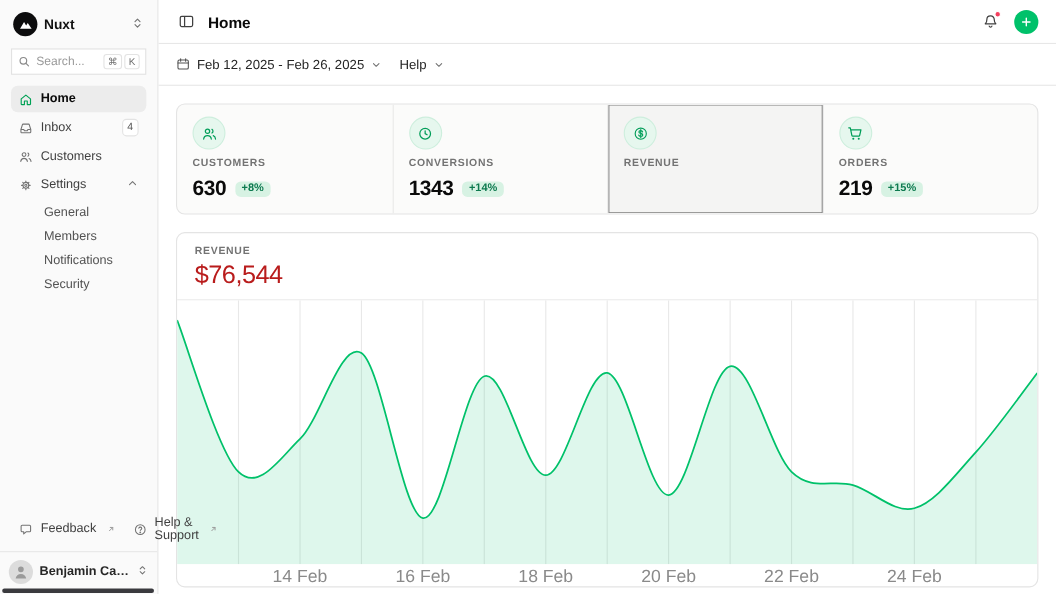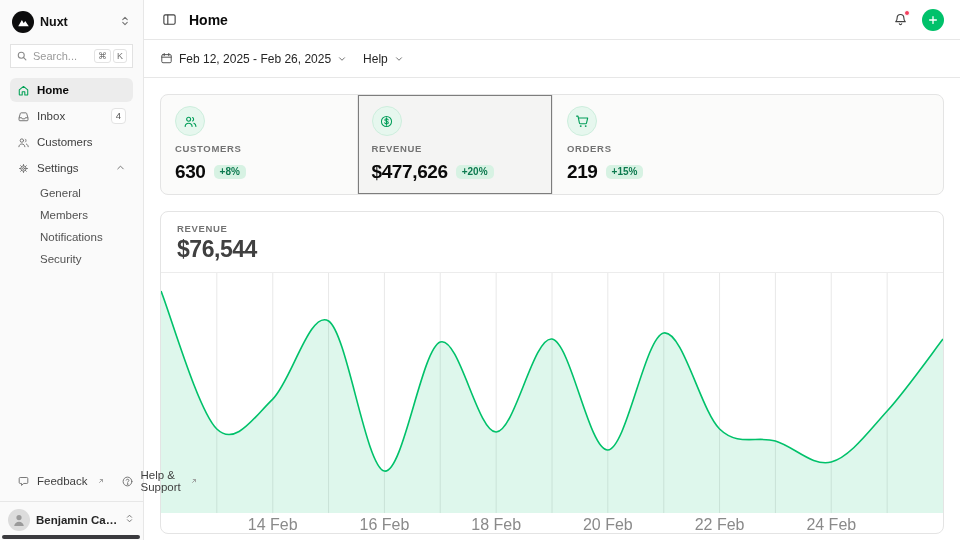"CONVERSIONS" button.stat { html: none -> <button> <span> <svg> <circle></circle> <path></path> </svg> </span> <span>CONVERSIONS</span> <span> <span>1343</span> <span>+14%</span> </span> </button> }
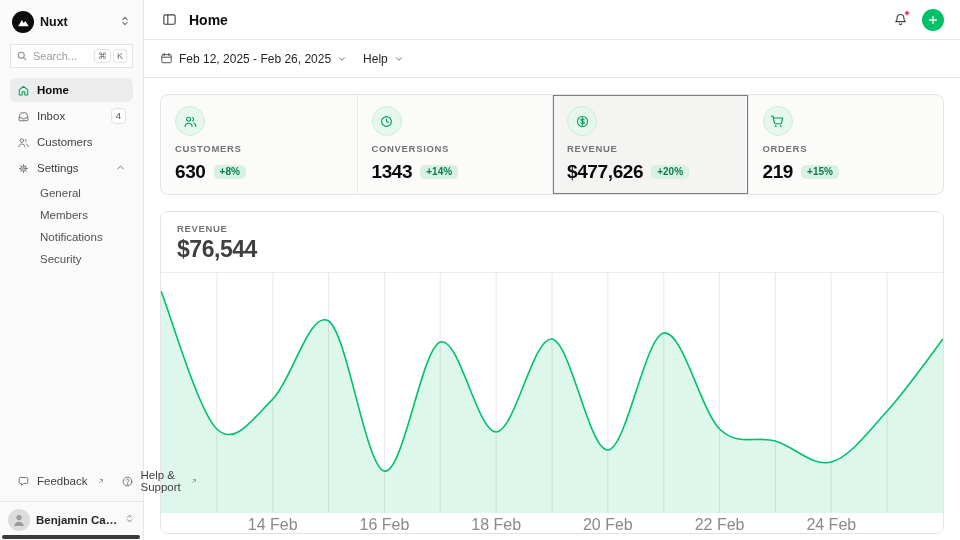"$477,626" span.stat-vrow { html: <span> <span>$477,626</span> <span>+20%</span> </span> -> none }
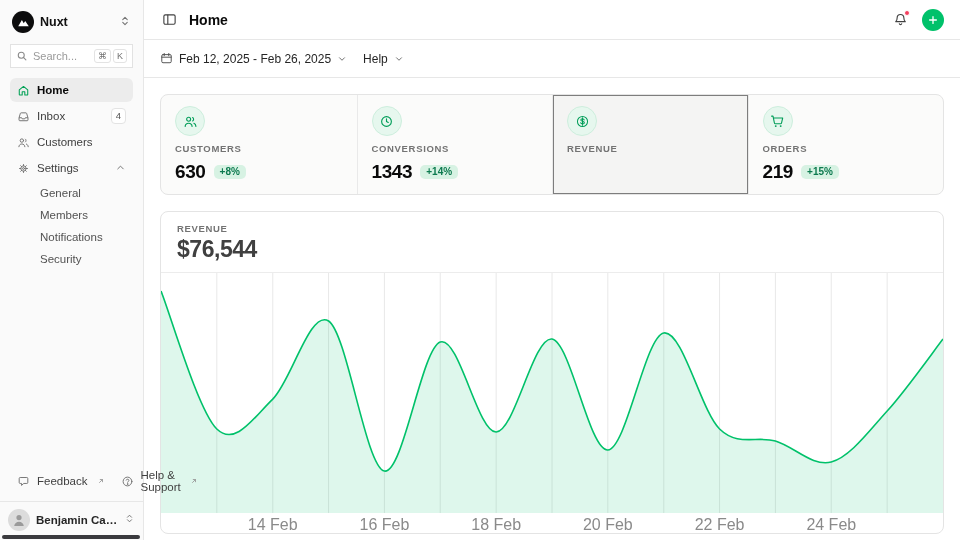"$76,544" .chart-value { color: #404040 -> #b91c1c; font-weight: 700 -> 400 }
